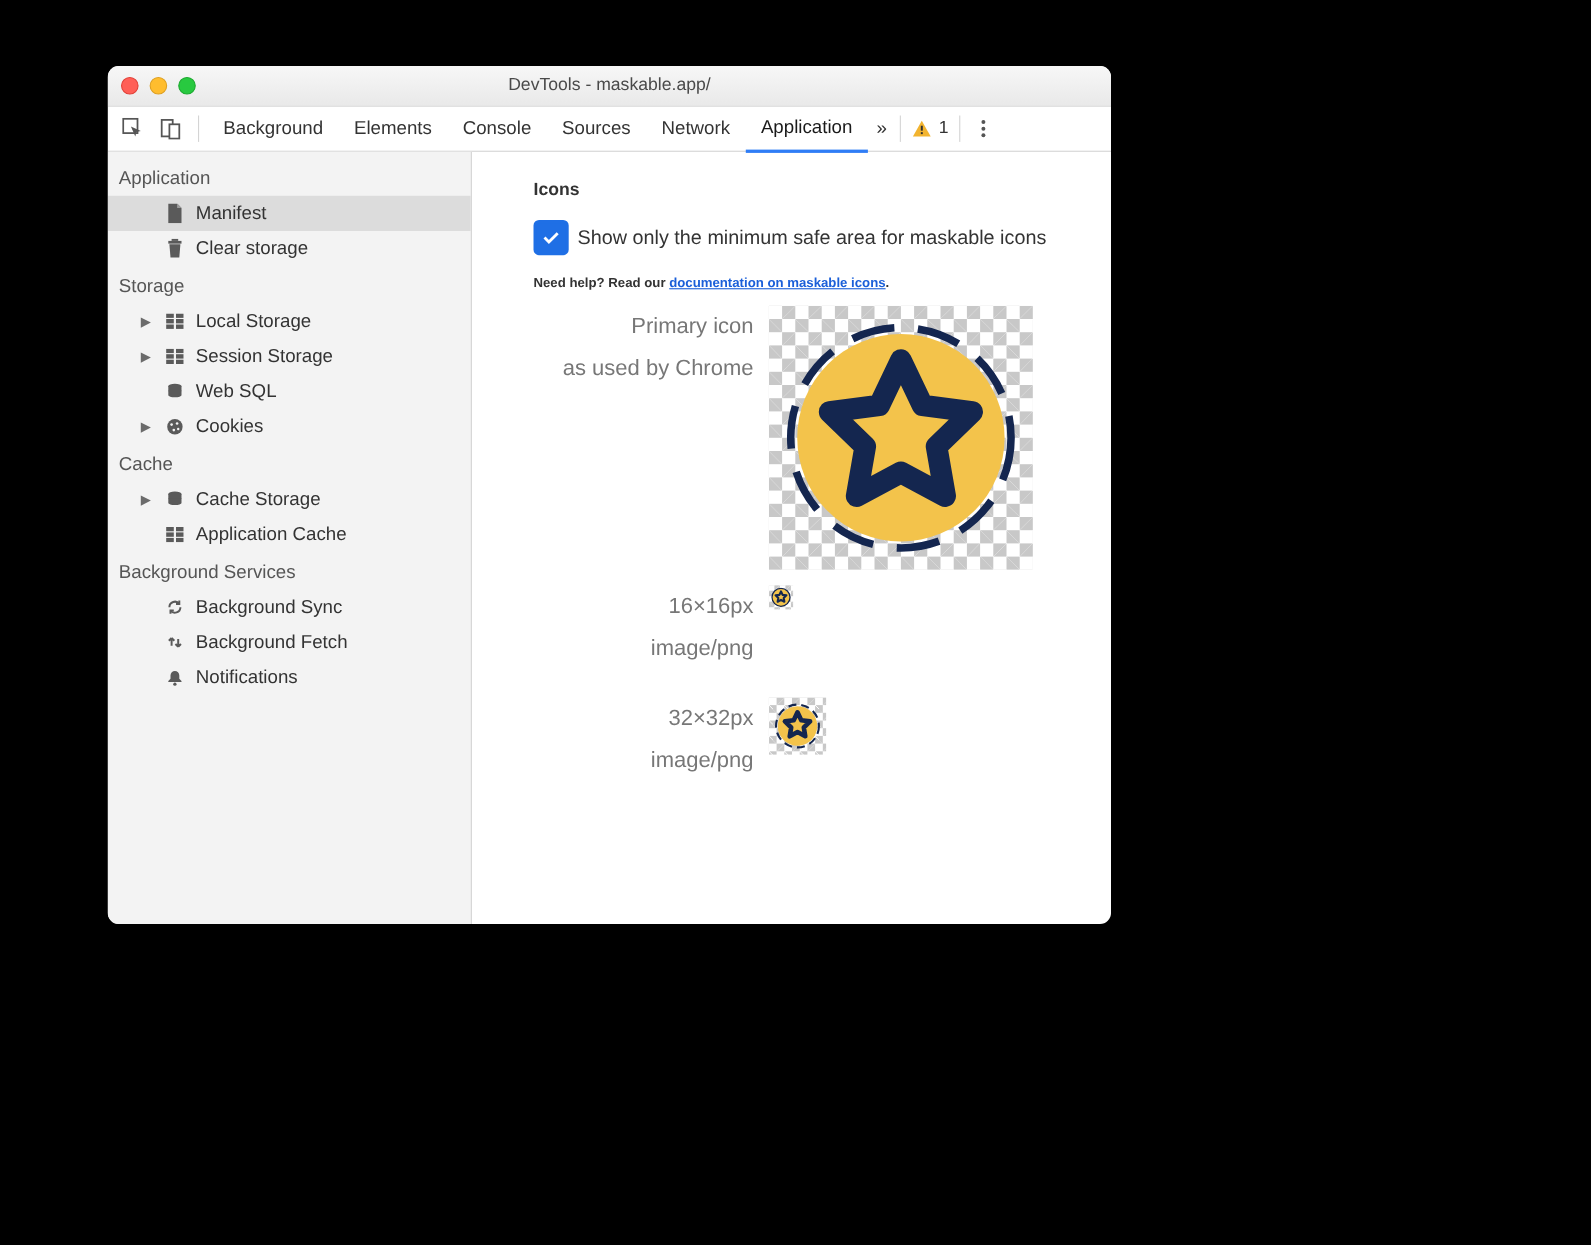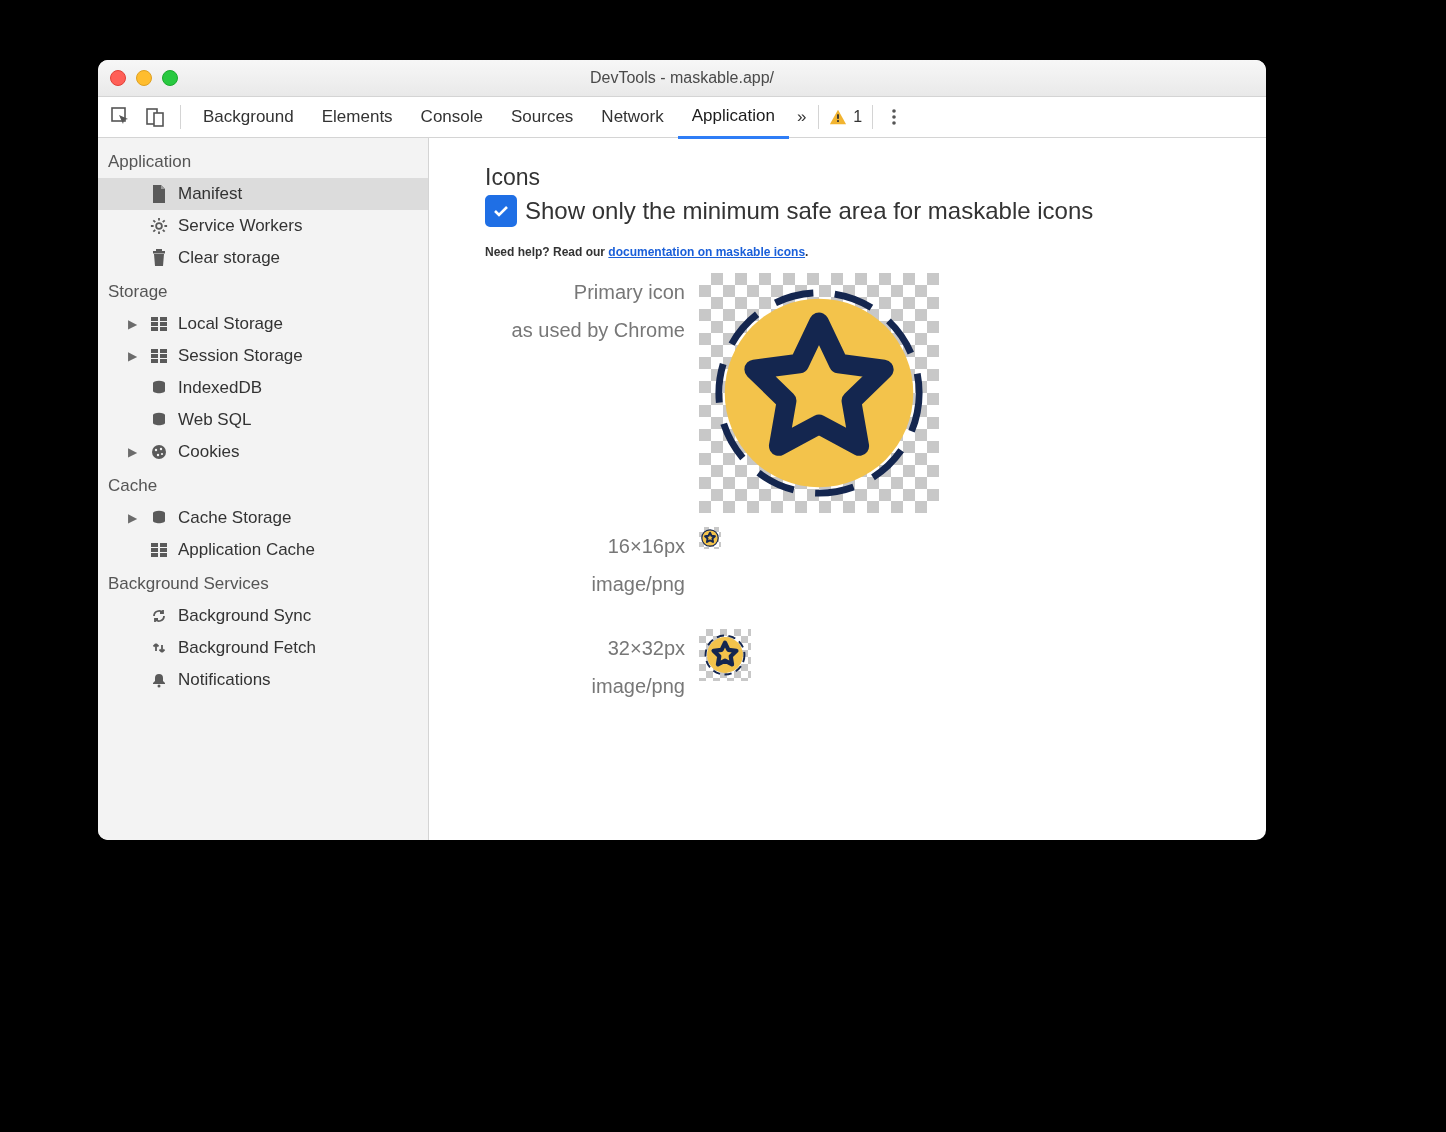"DevTools - maskable.app/" .window { width: 1168px -> 912px }
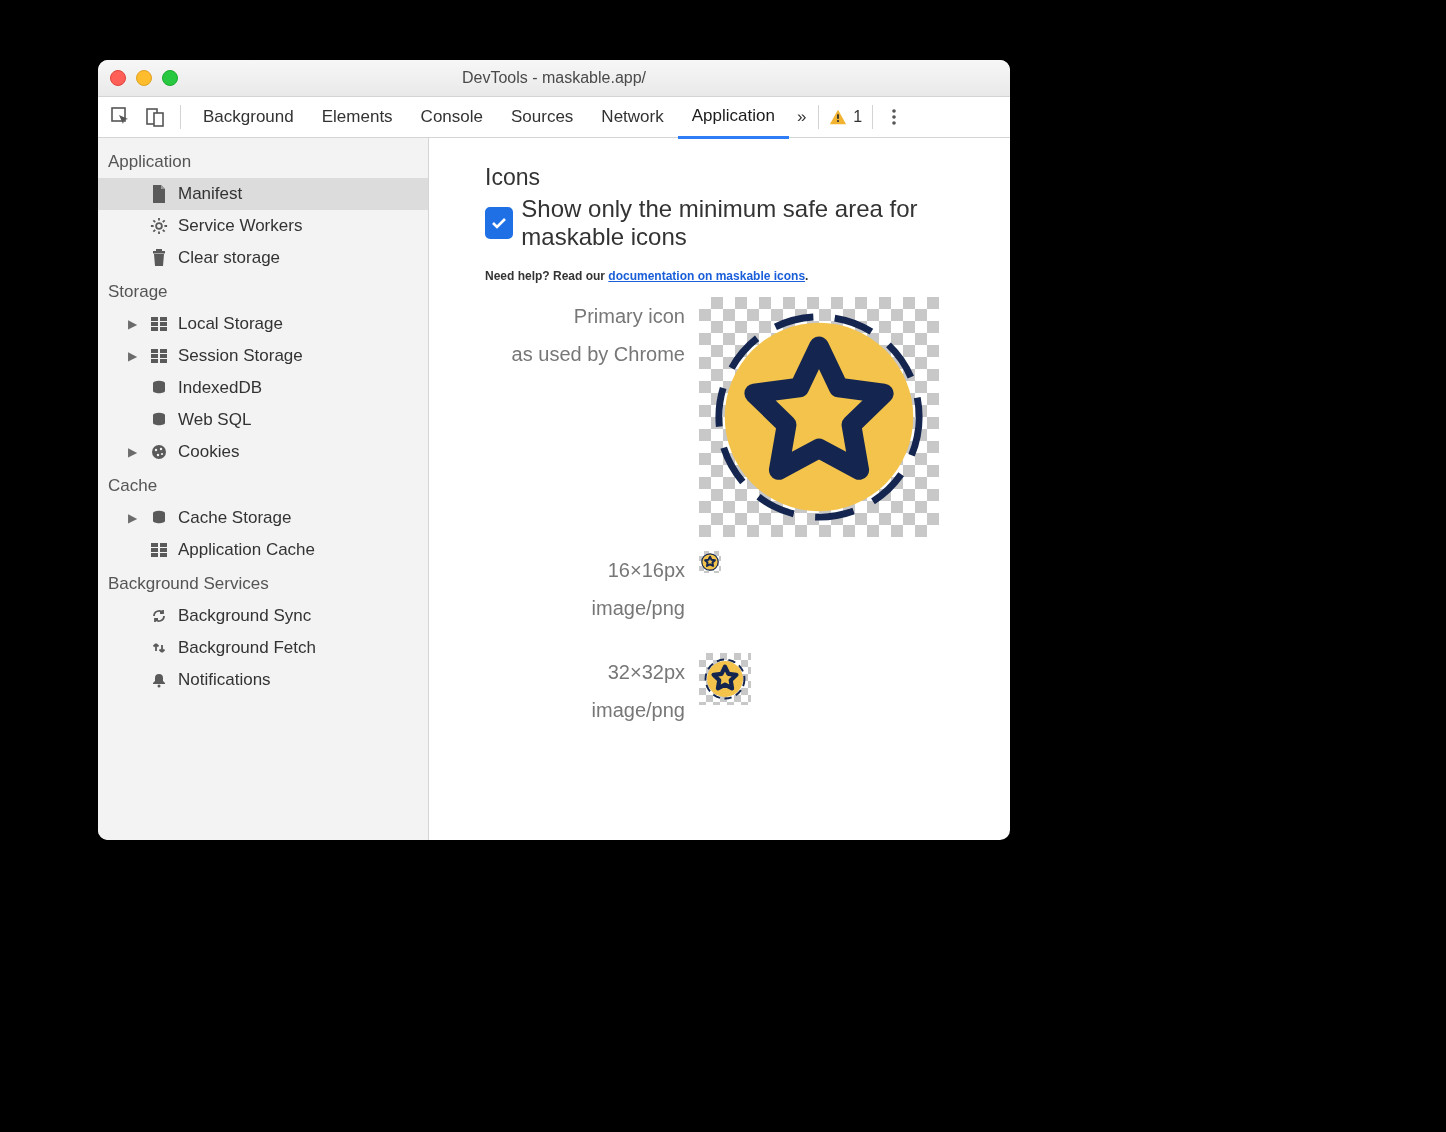"Icons" .h2 { font-size: 23px -> 16px; font-weight: 400 -> 700; margin-bottom: 4px -> 18px }
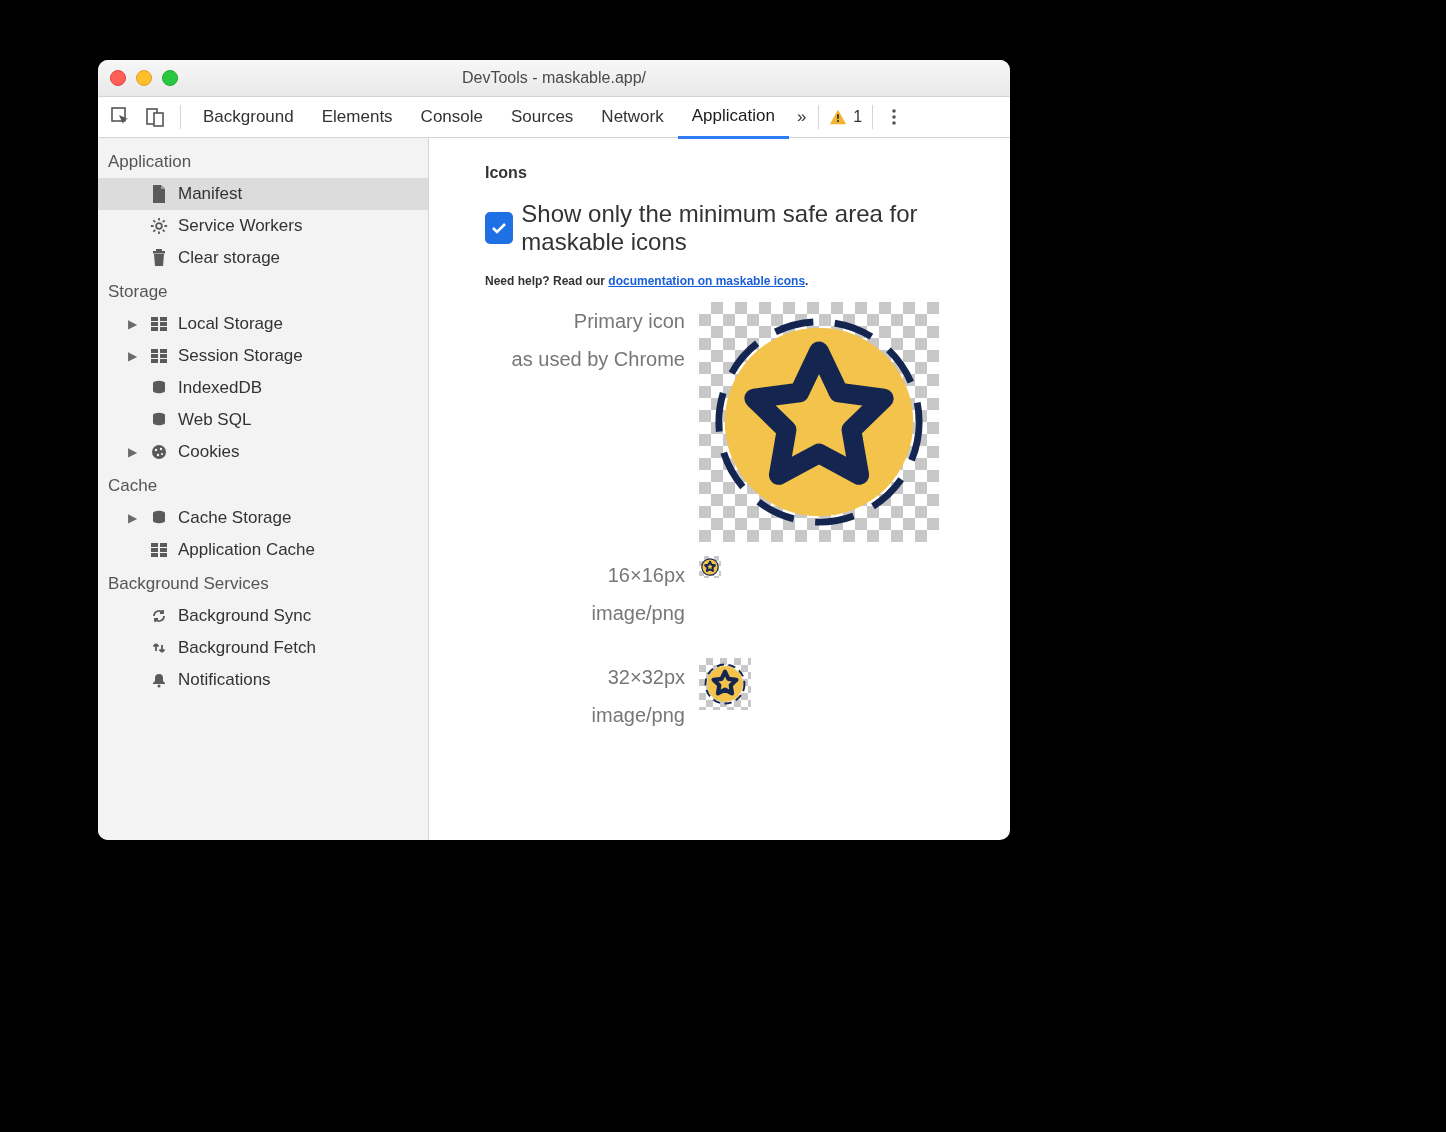"Service Workers" div.item { html: <div> <span>▶</span> <span> <svg> <circle></circle> <g> <line></line> <line></line> <line></line> <line></line> <line></line> <line></line> <line></line> <line></line> </g> </svg> </span> <span>Service Workers</span> </div> -> none }
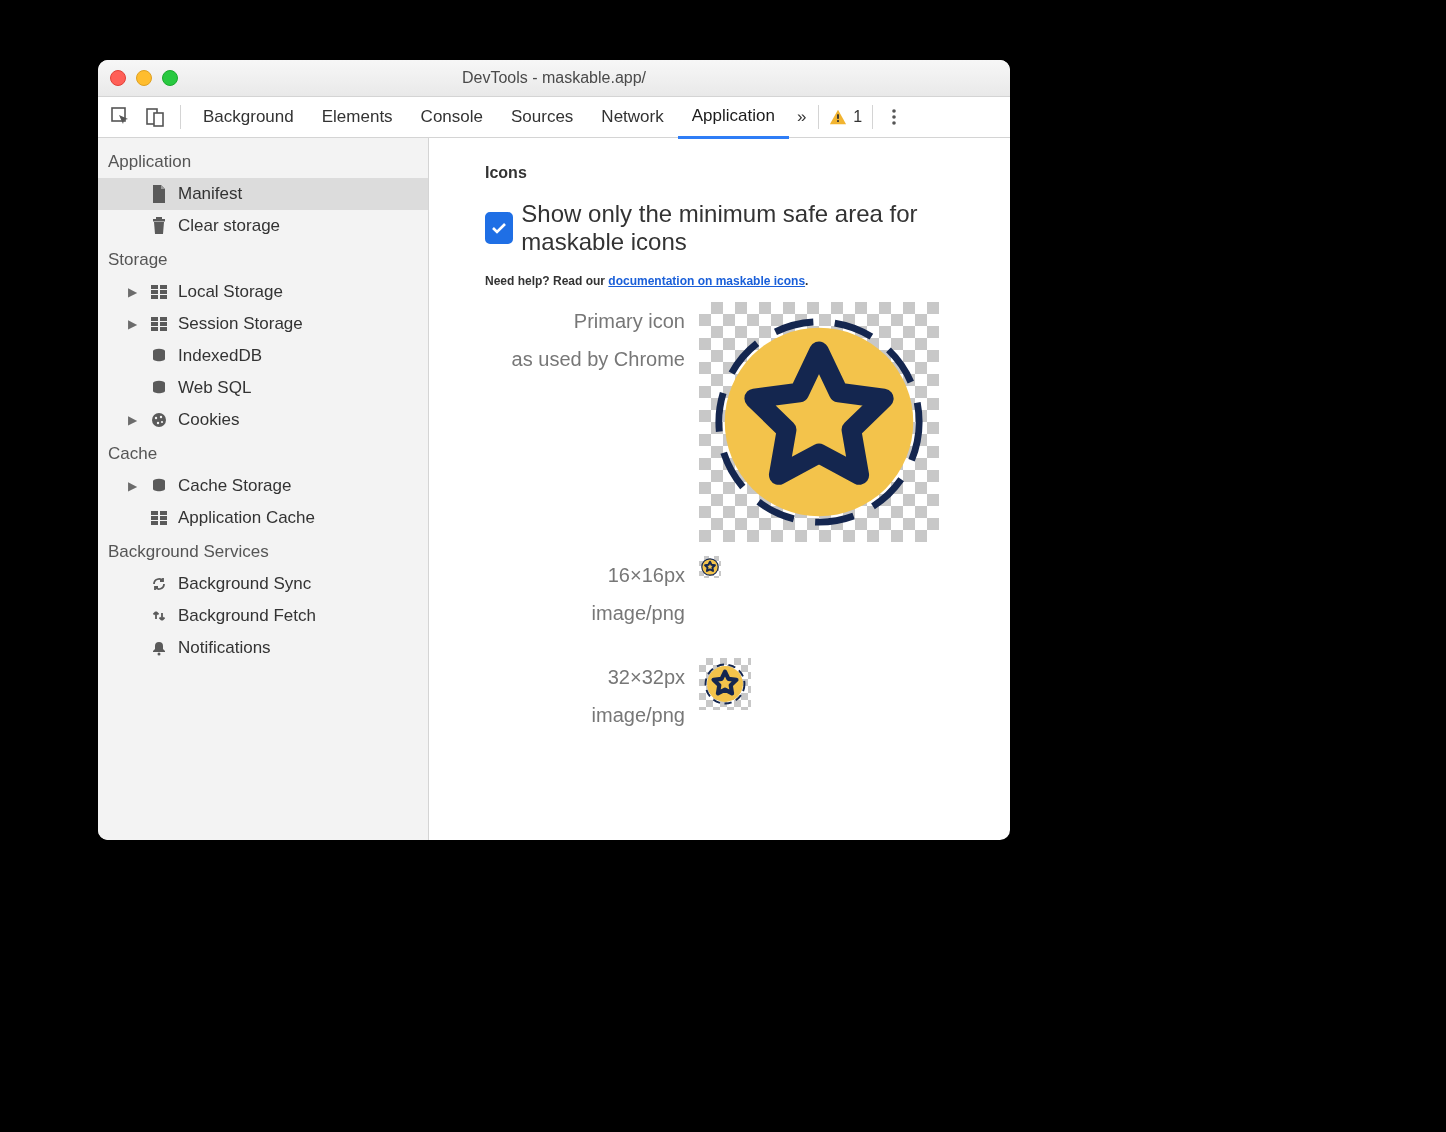"Show only the minimum safe" span { font-size: 24px -> 18px }
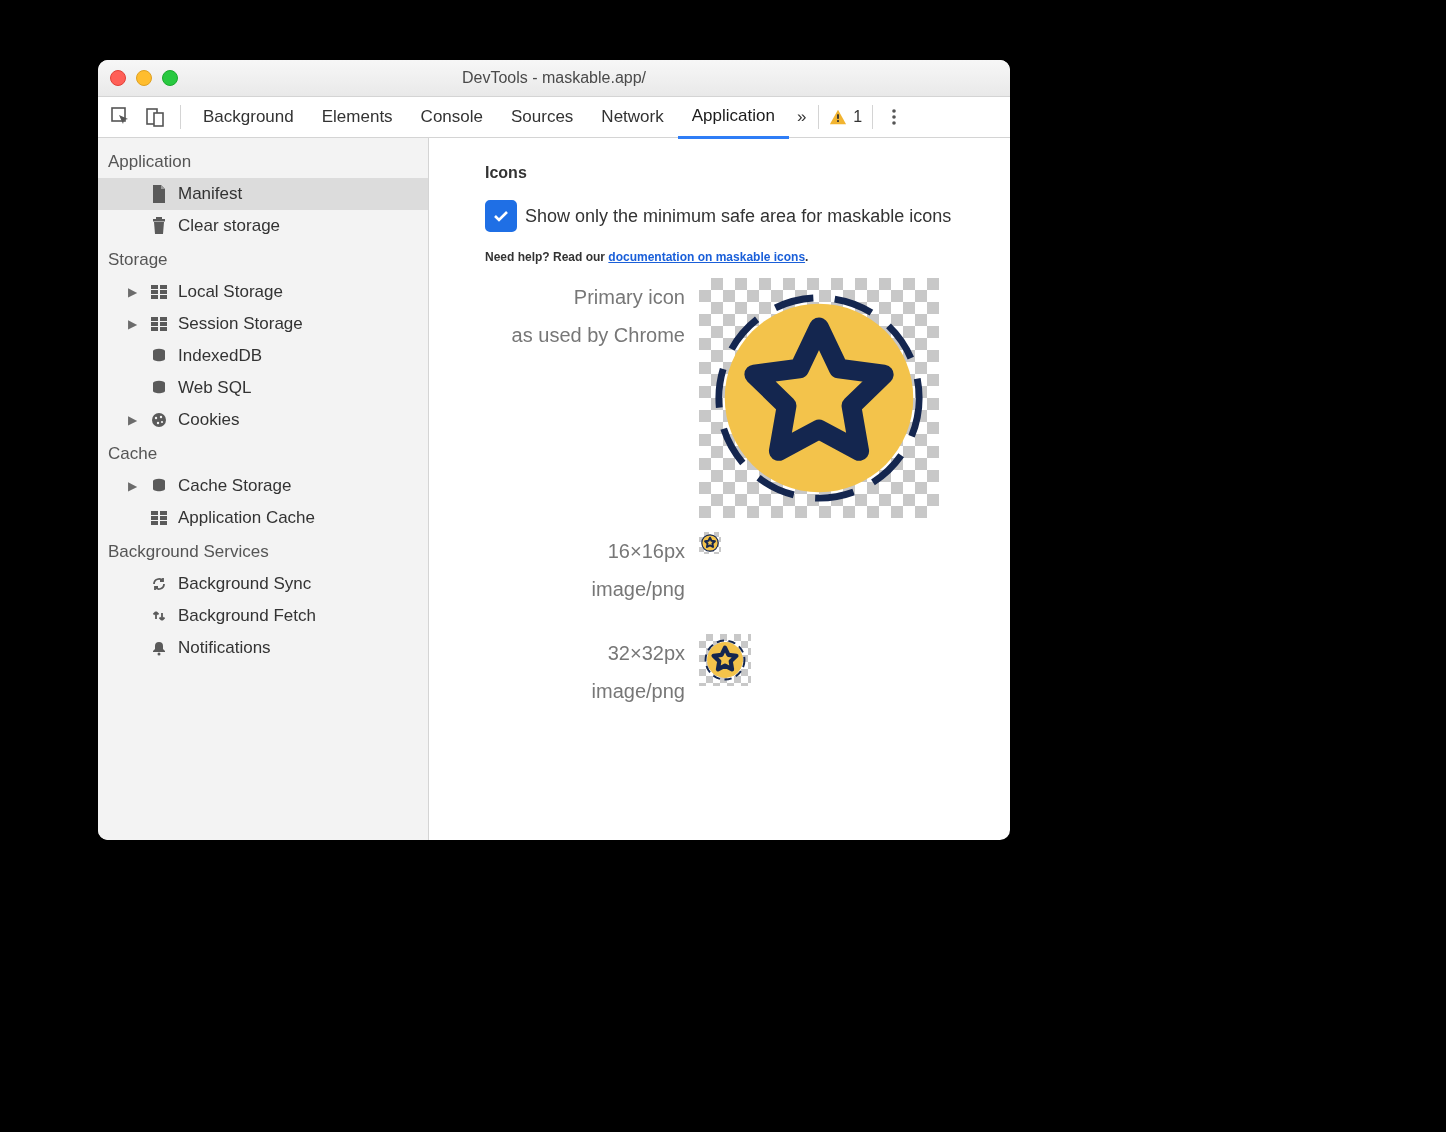"IndexedDB" div.item { html: <div> <span>▶</span> <span> <svg> <ellipse></ellipse> <path></path> <path></path> </svg> </span> <span>IndexedDB</span> </div> -> none }
